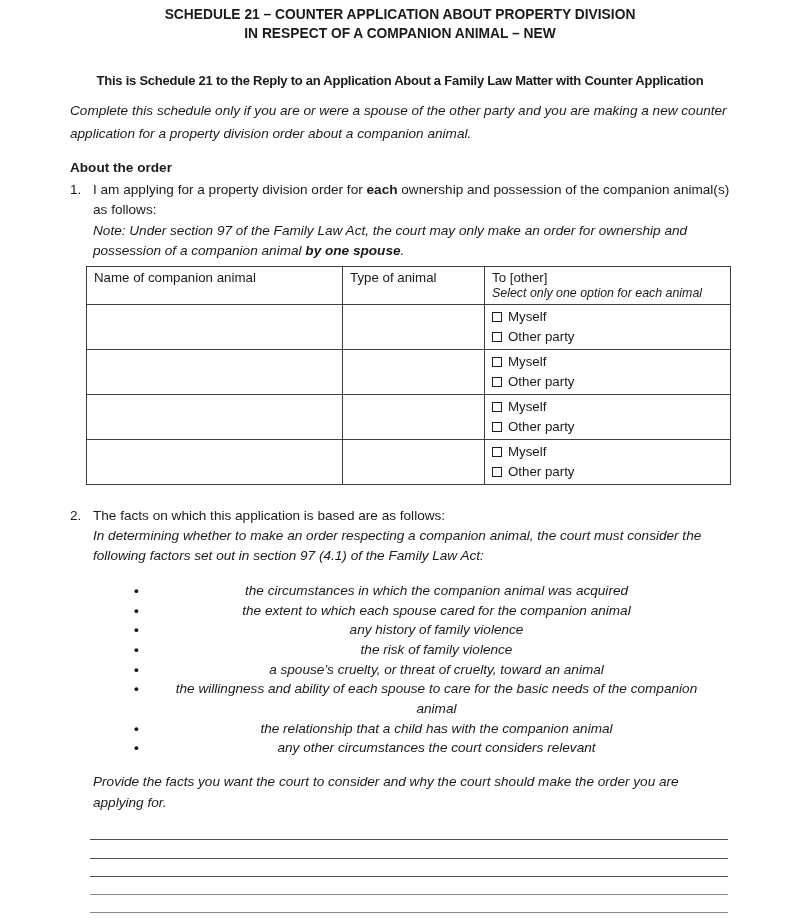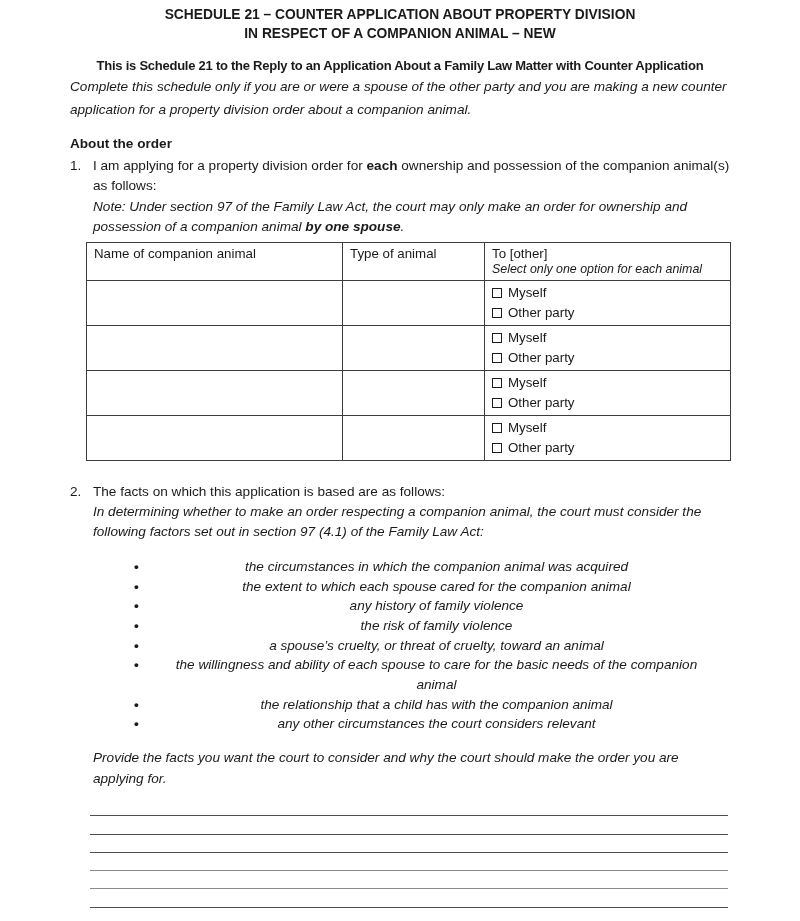"This is Schedule 21 to" .doc-subtitle { margin-top: 15px -> 30px }
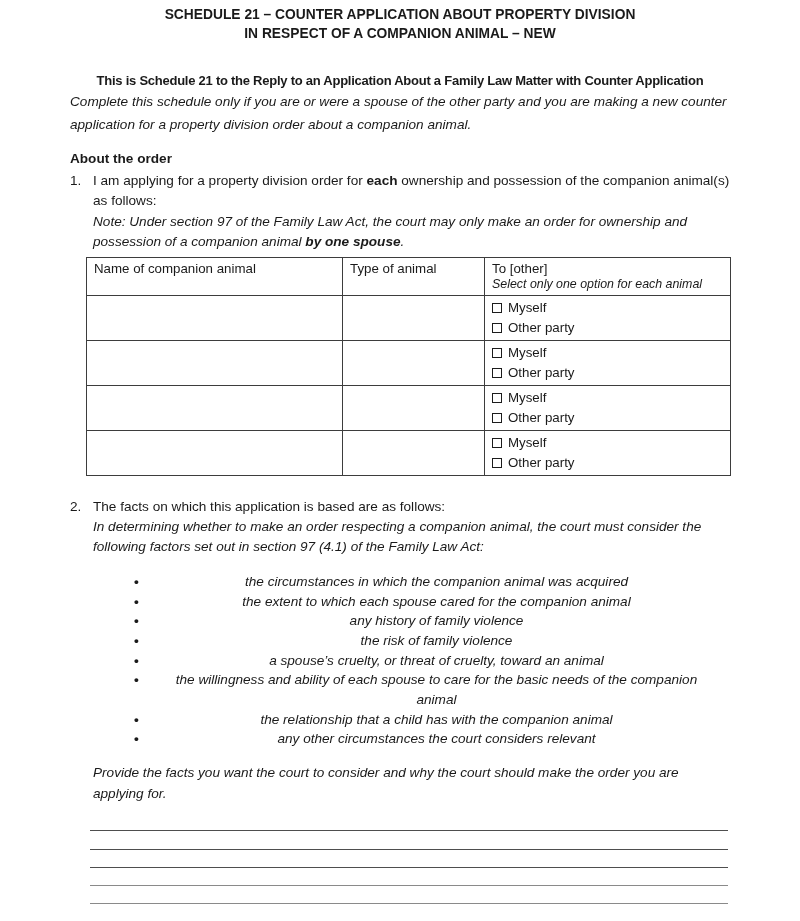"Complete this schedule only if" .intro { margin-top: 2px -> 11px }
